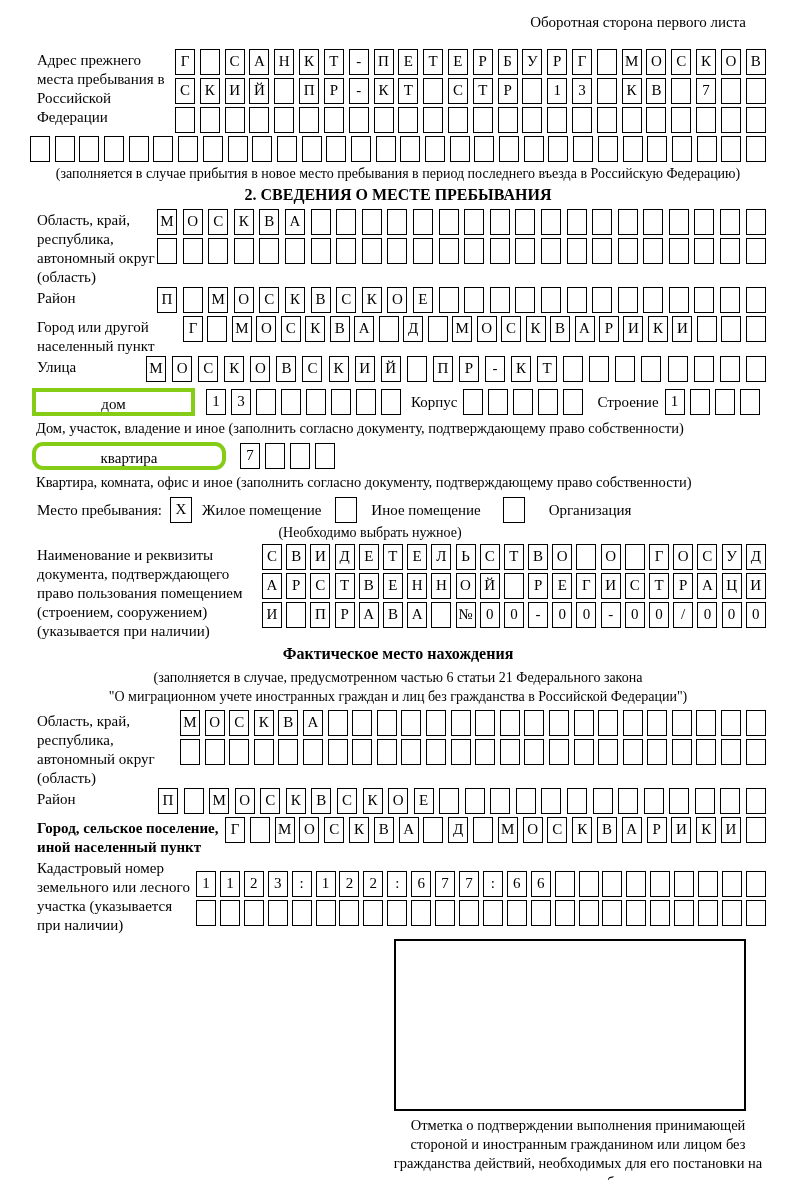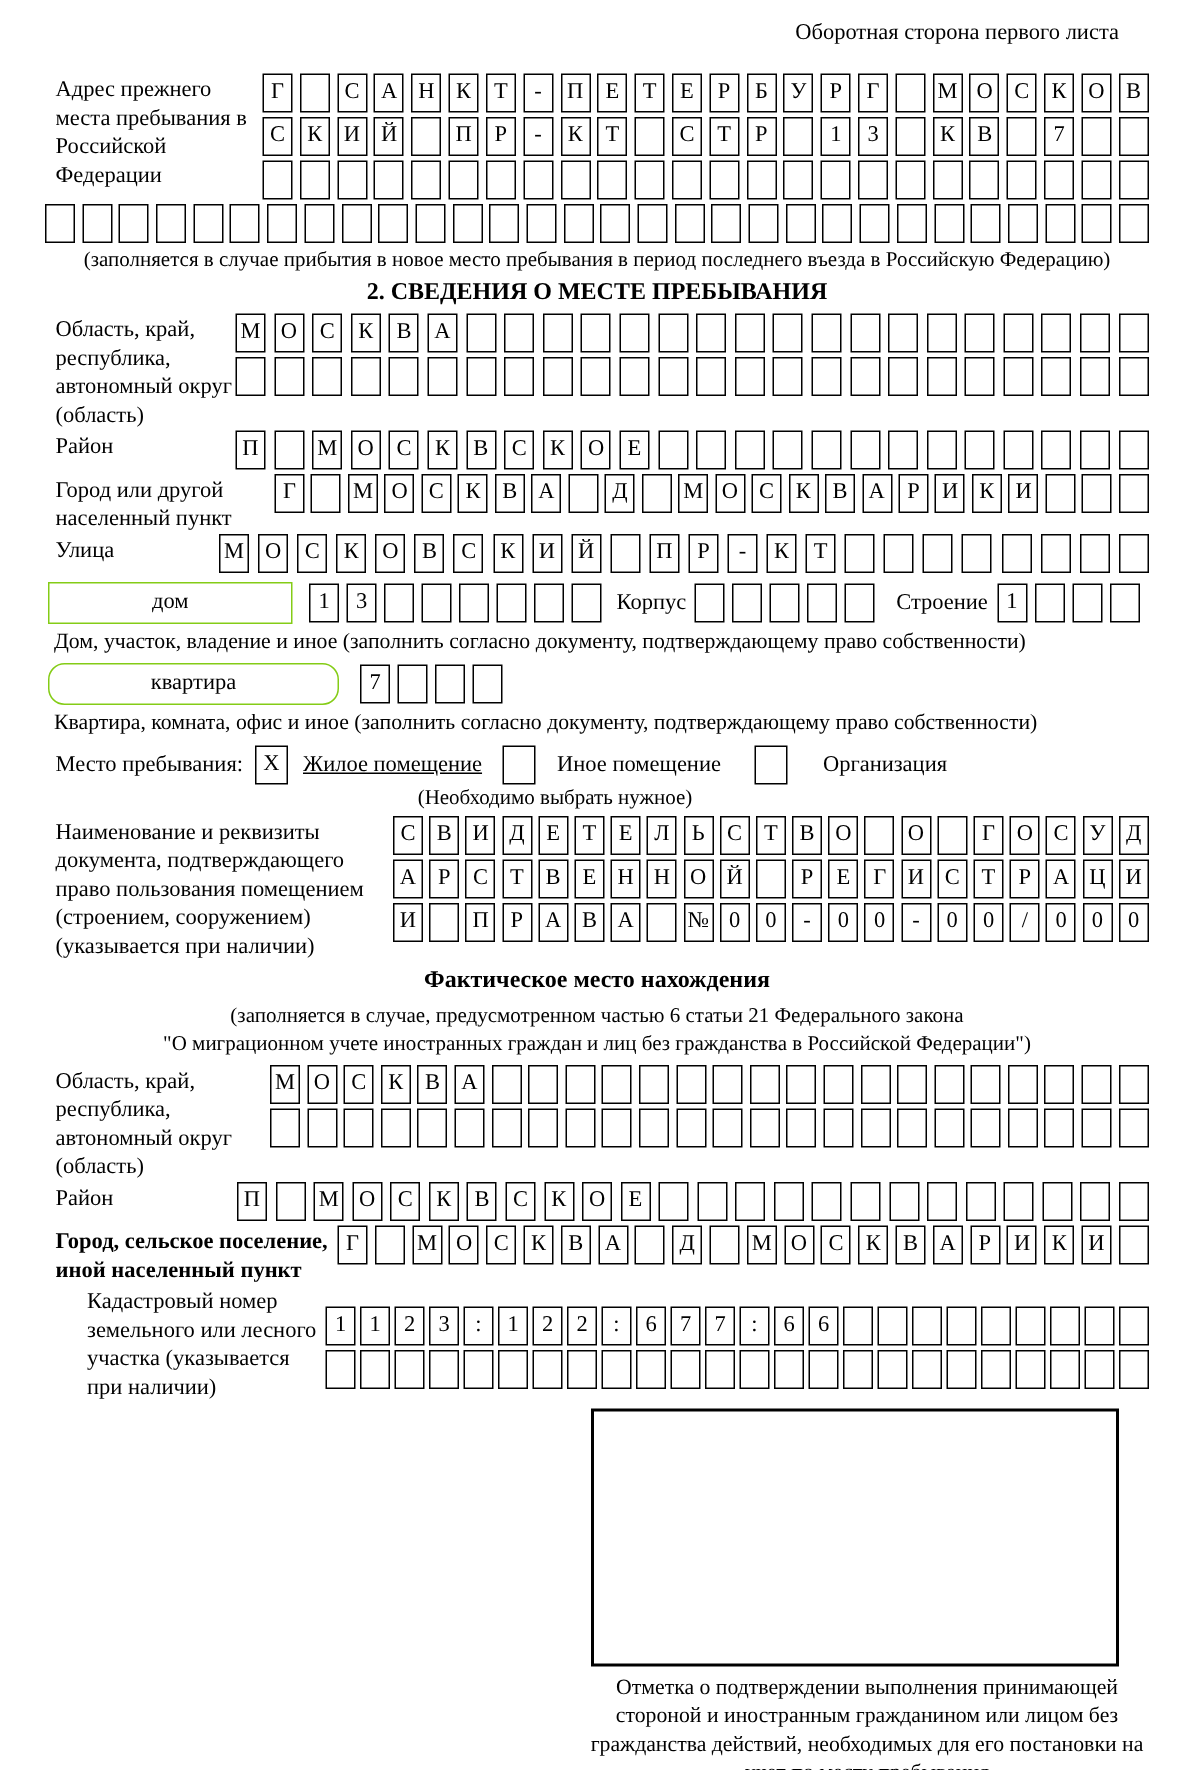"дом" .widebox { border: 1px solid #84cc16 -> 4px solid #84cc16 }
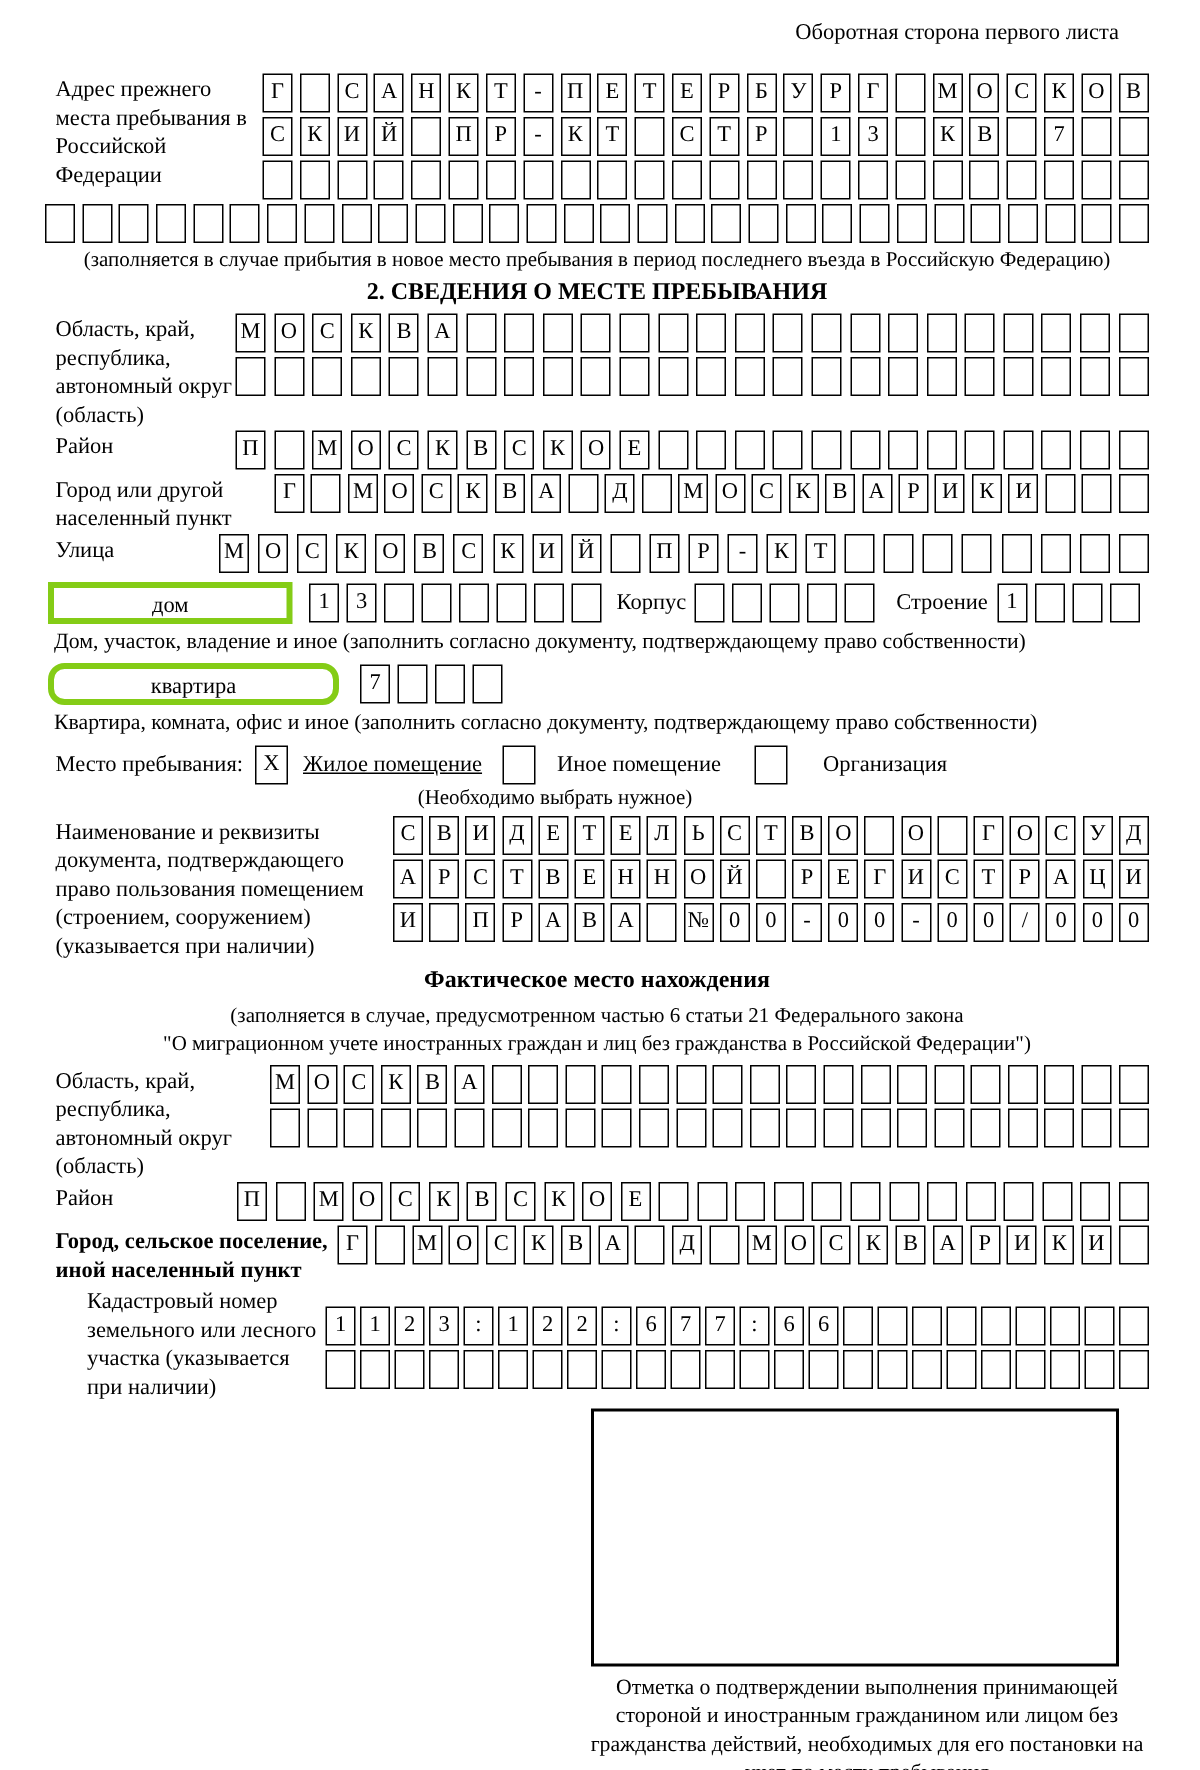"Жилое помещение" span { text-decoration: underline -> none }
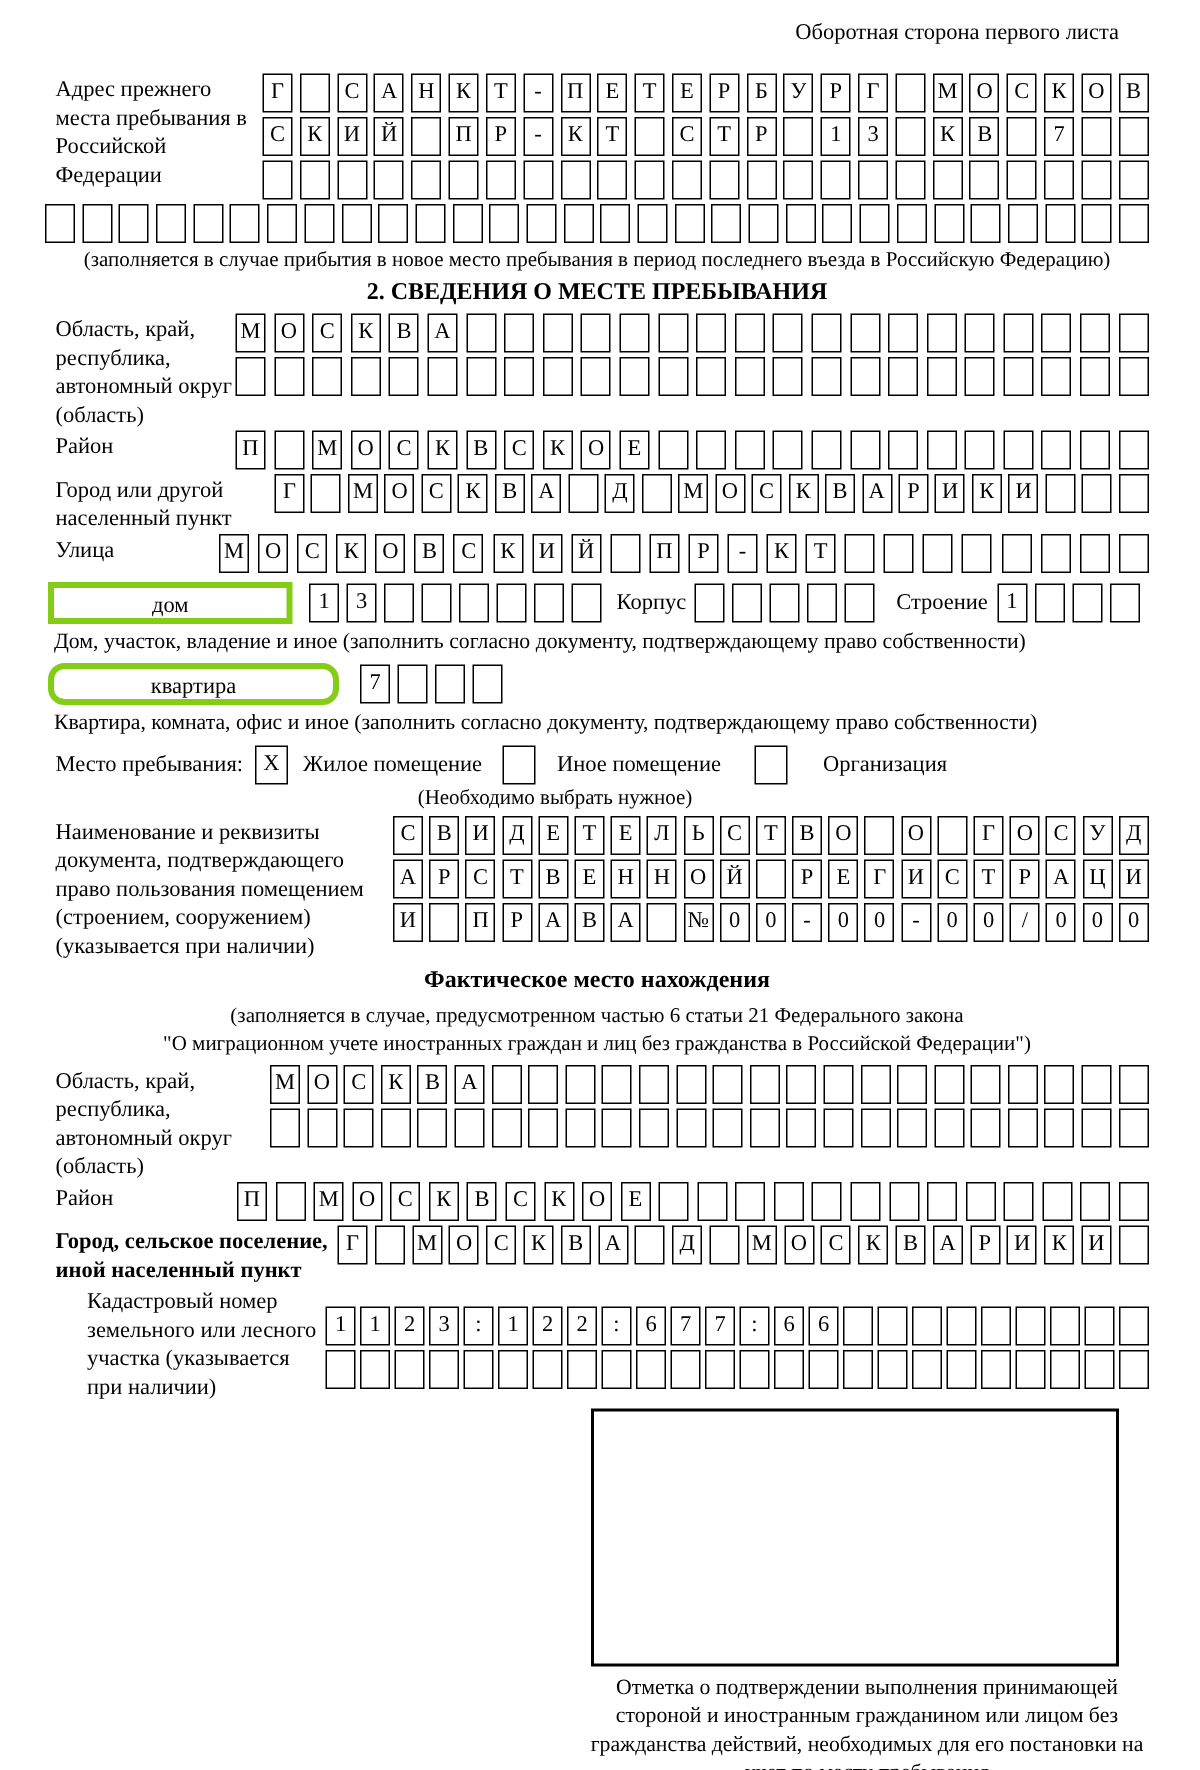"Кадастровый номер земельного или лесного" .w166 { margin-left: 21px -> none }
